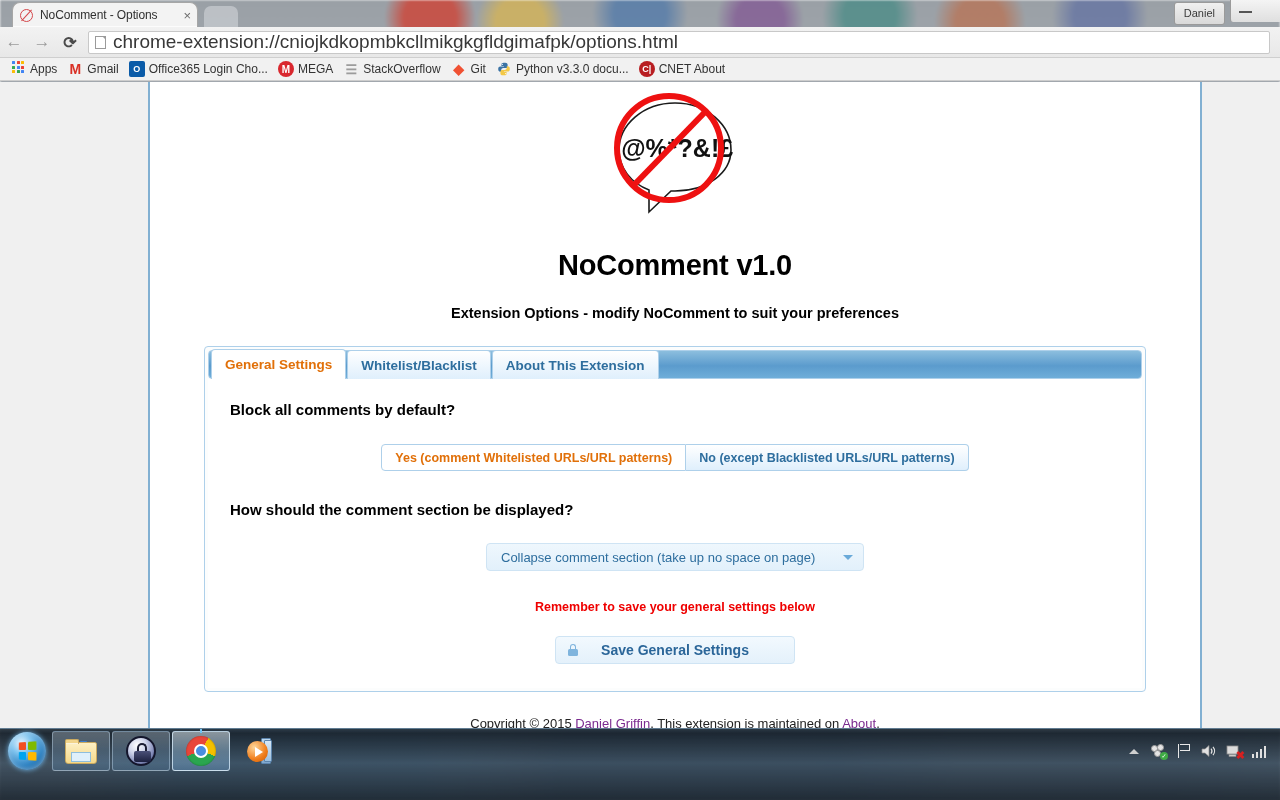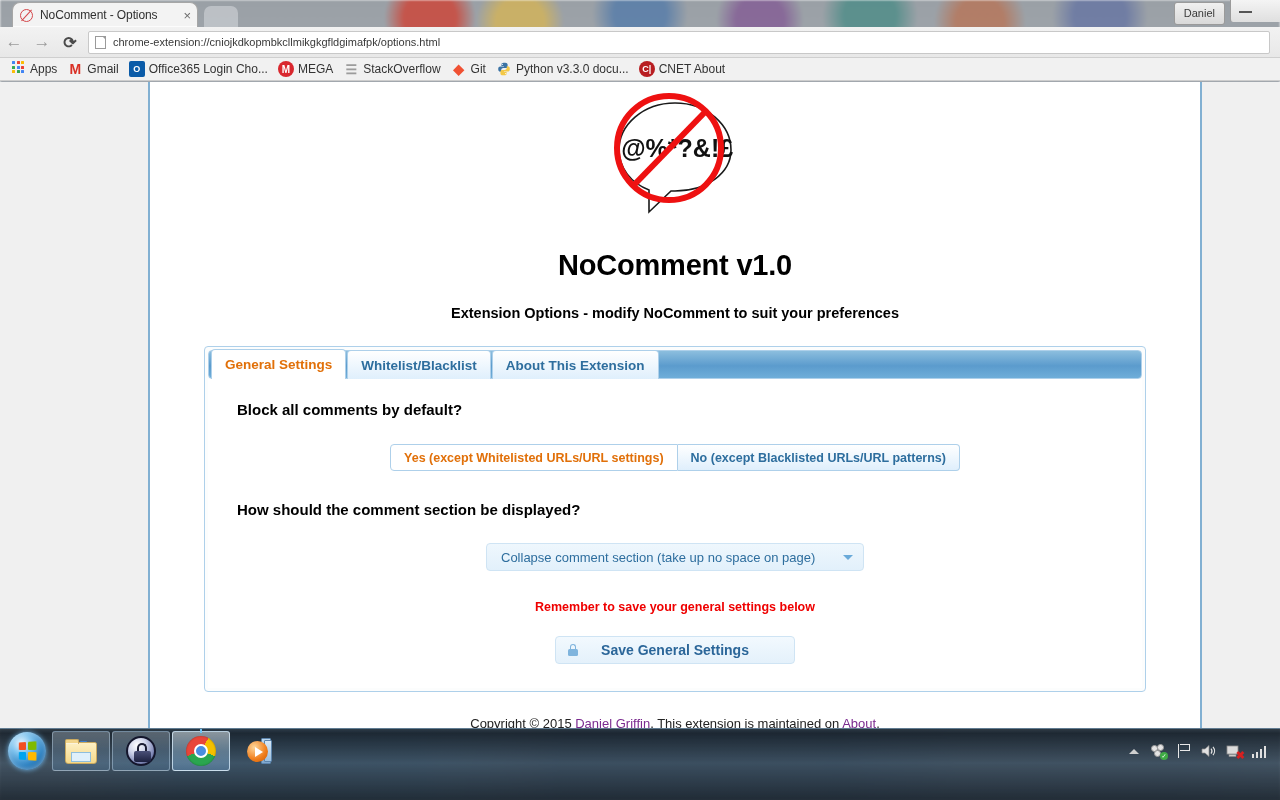"chrome-extension://cniojkdkopmbkcllmikgk" .omnibox-url { font-size: 11px -> 19px }
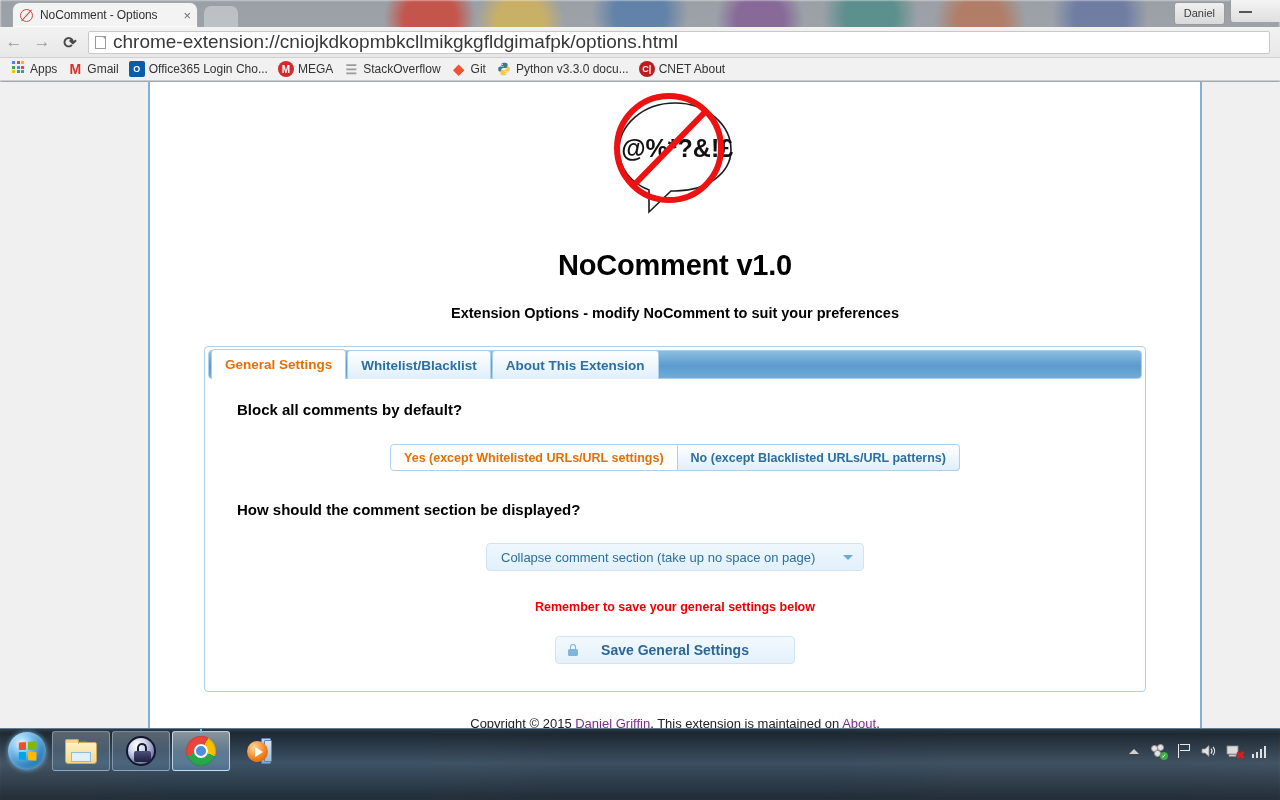"Block all comments by default?" .question { margin: 0 0 0 9px -> 0 0 0 2px }
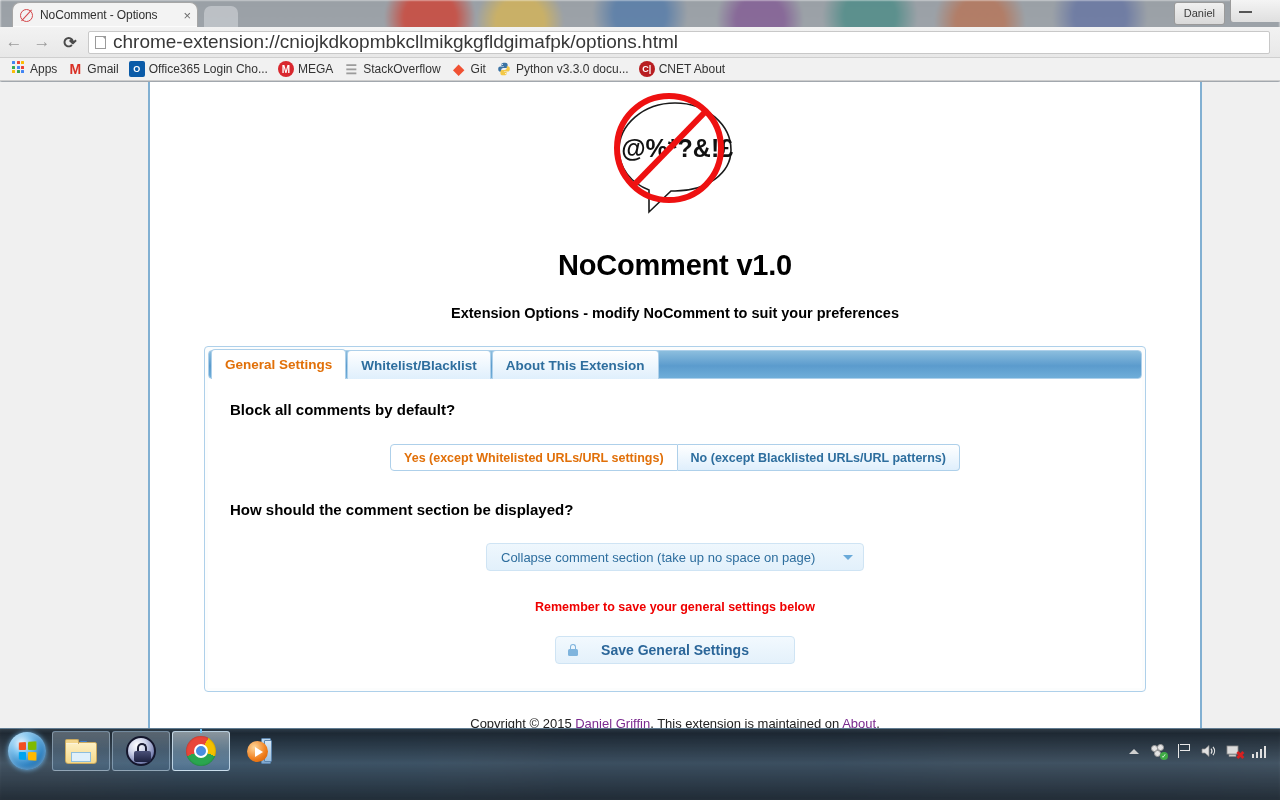"Yes (except Whitelisted URLs/URL" span { text: except Whitelisted URLs/URL settings -> comment Whitelisted URLs/URL patterns }
